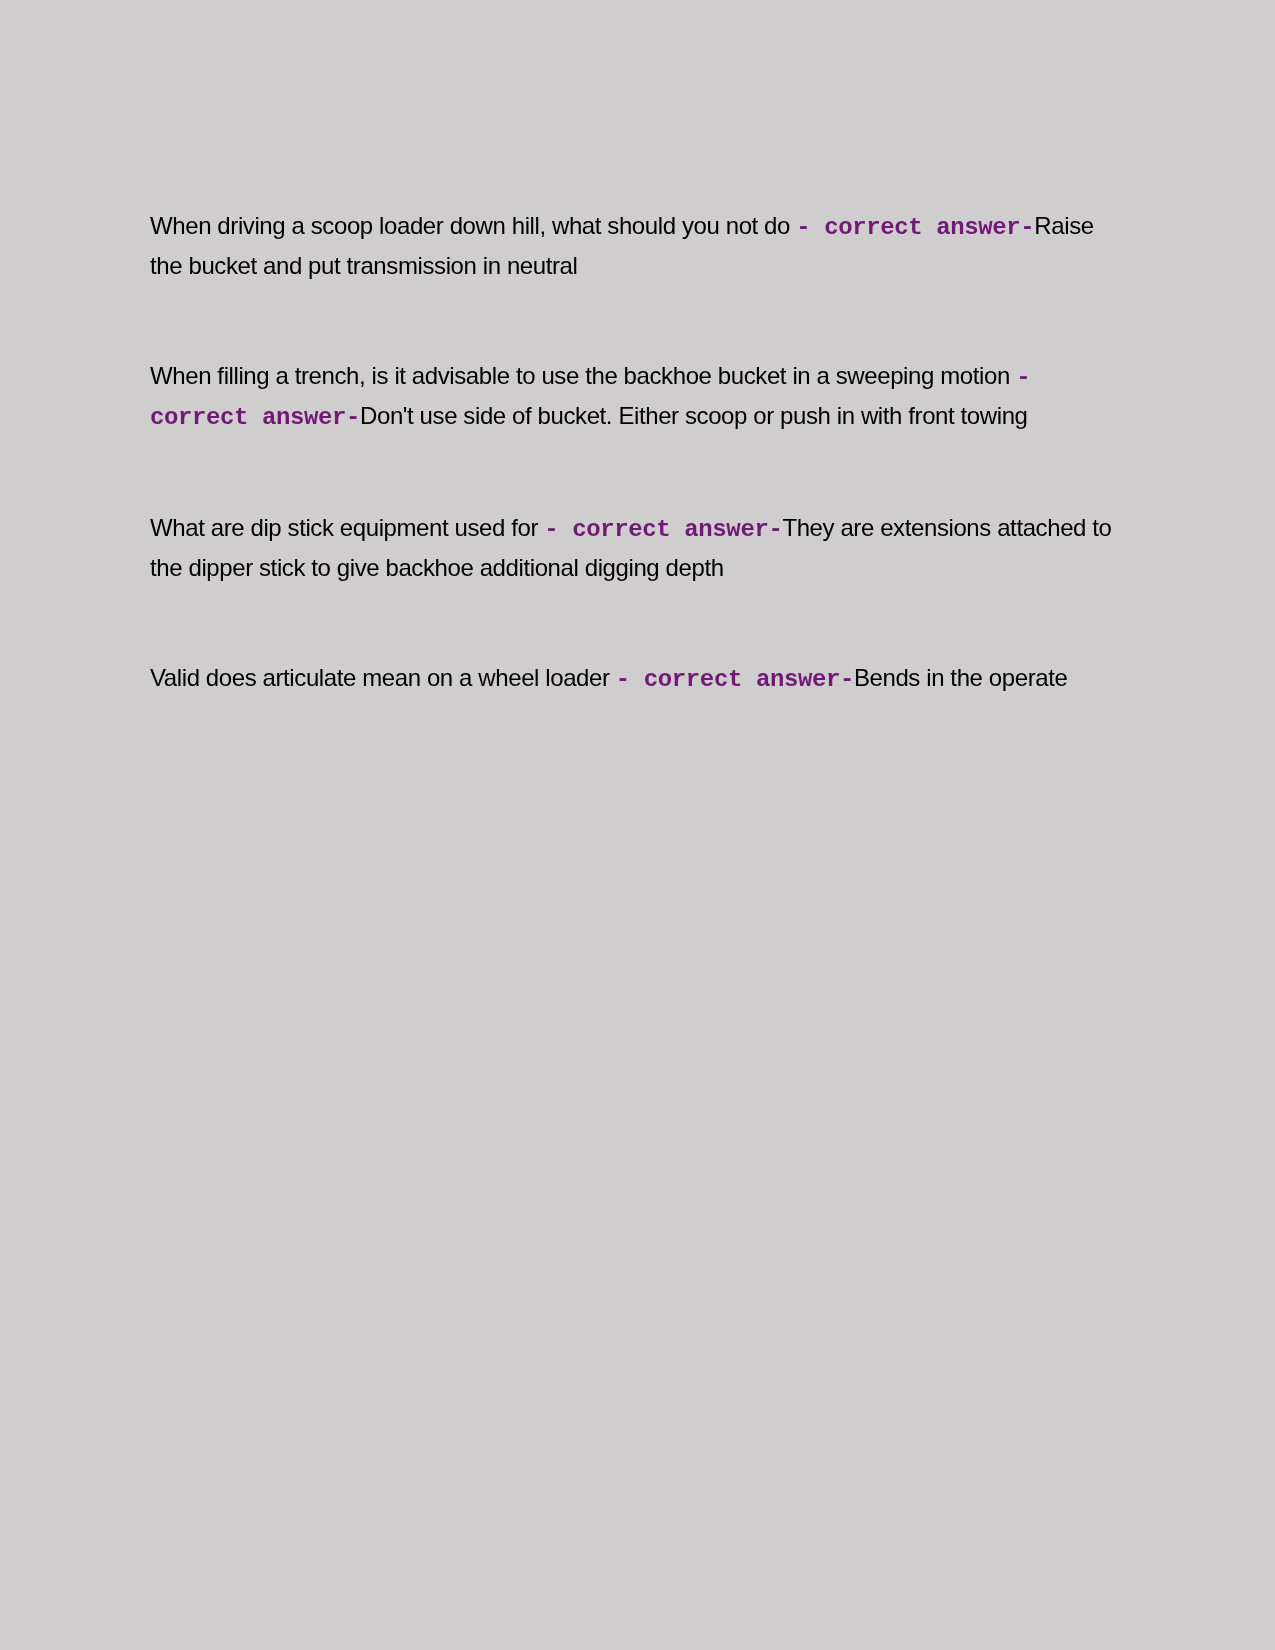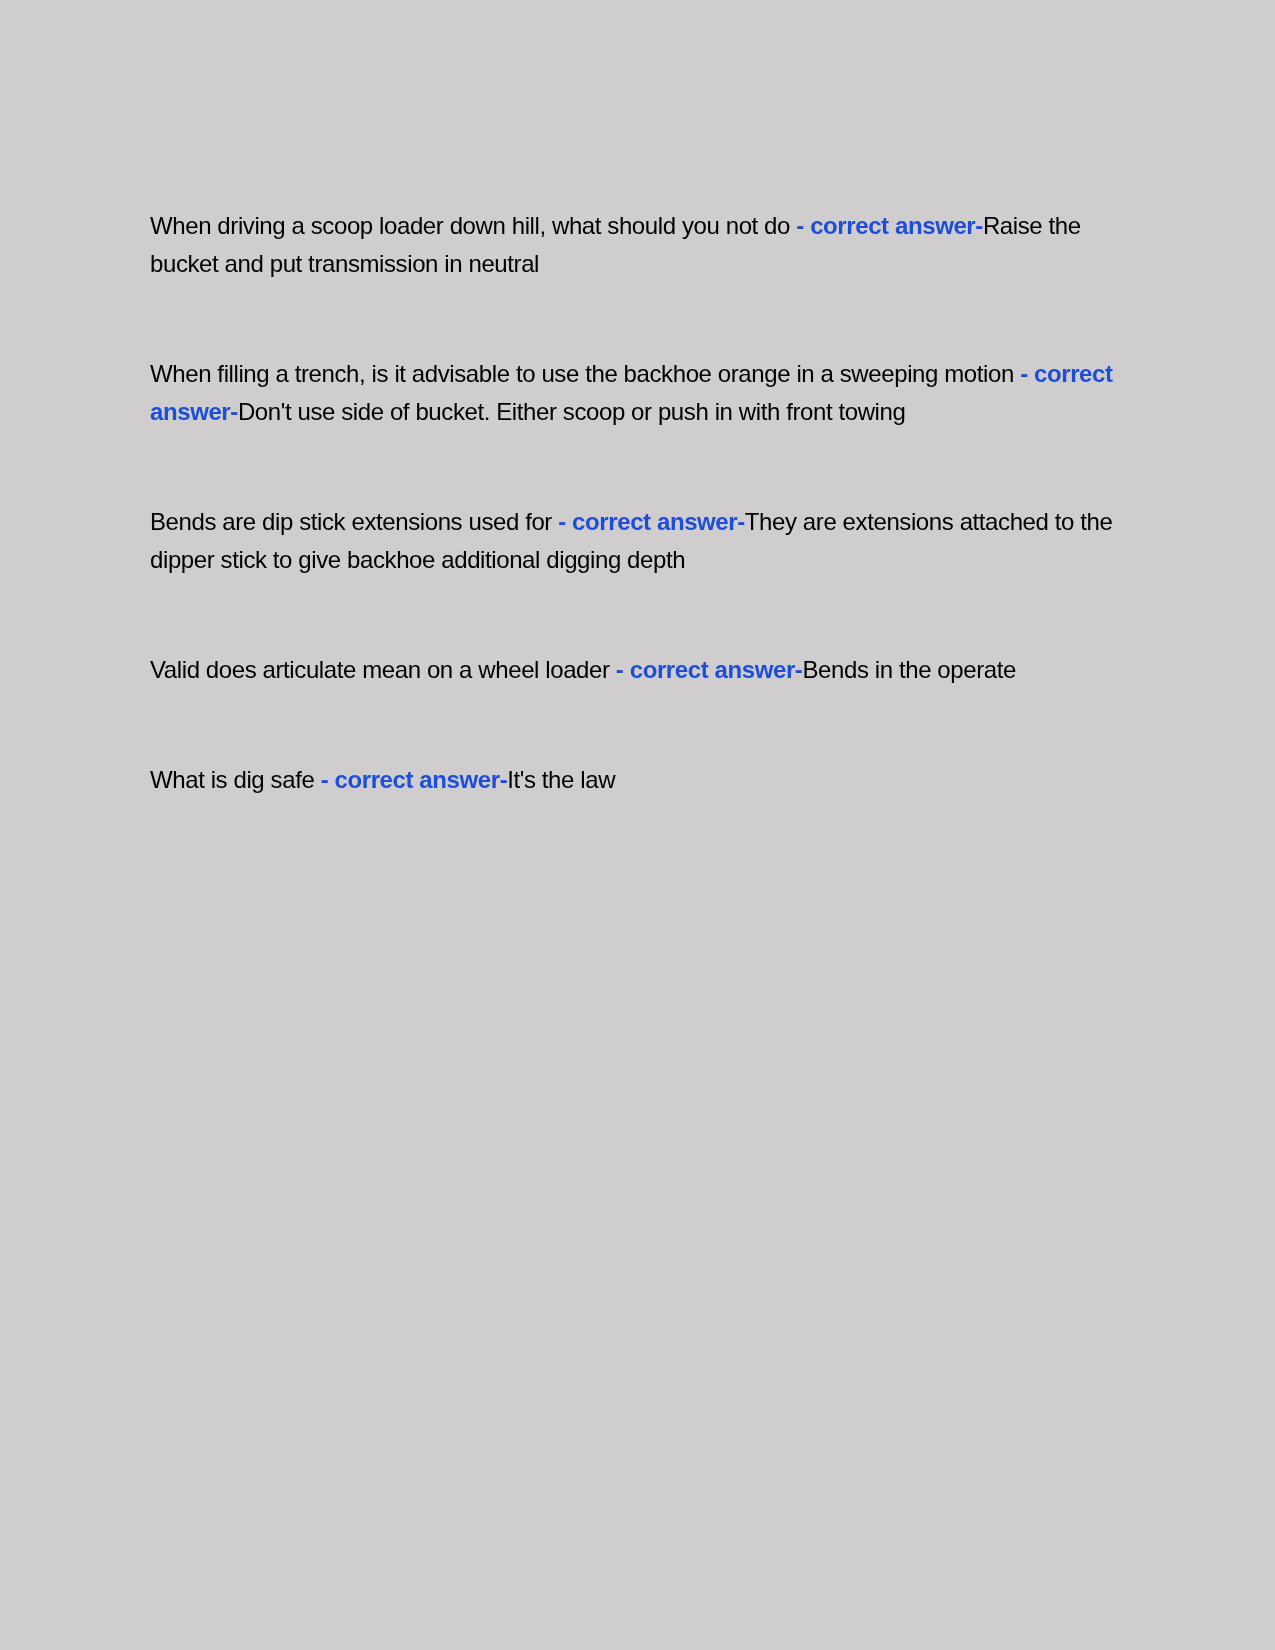"- correct answer-" .sep { color: #1d4ed8 -> #701a75; font-family: none -> Liberation Mono, monospace }
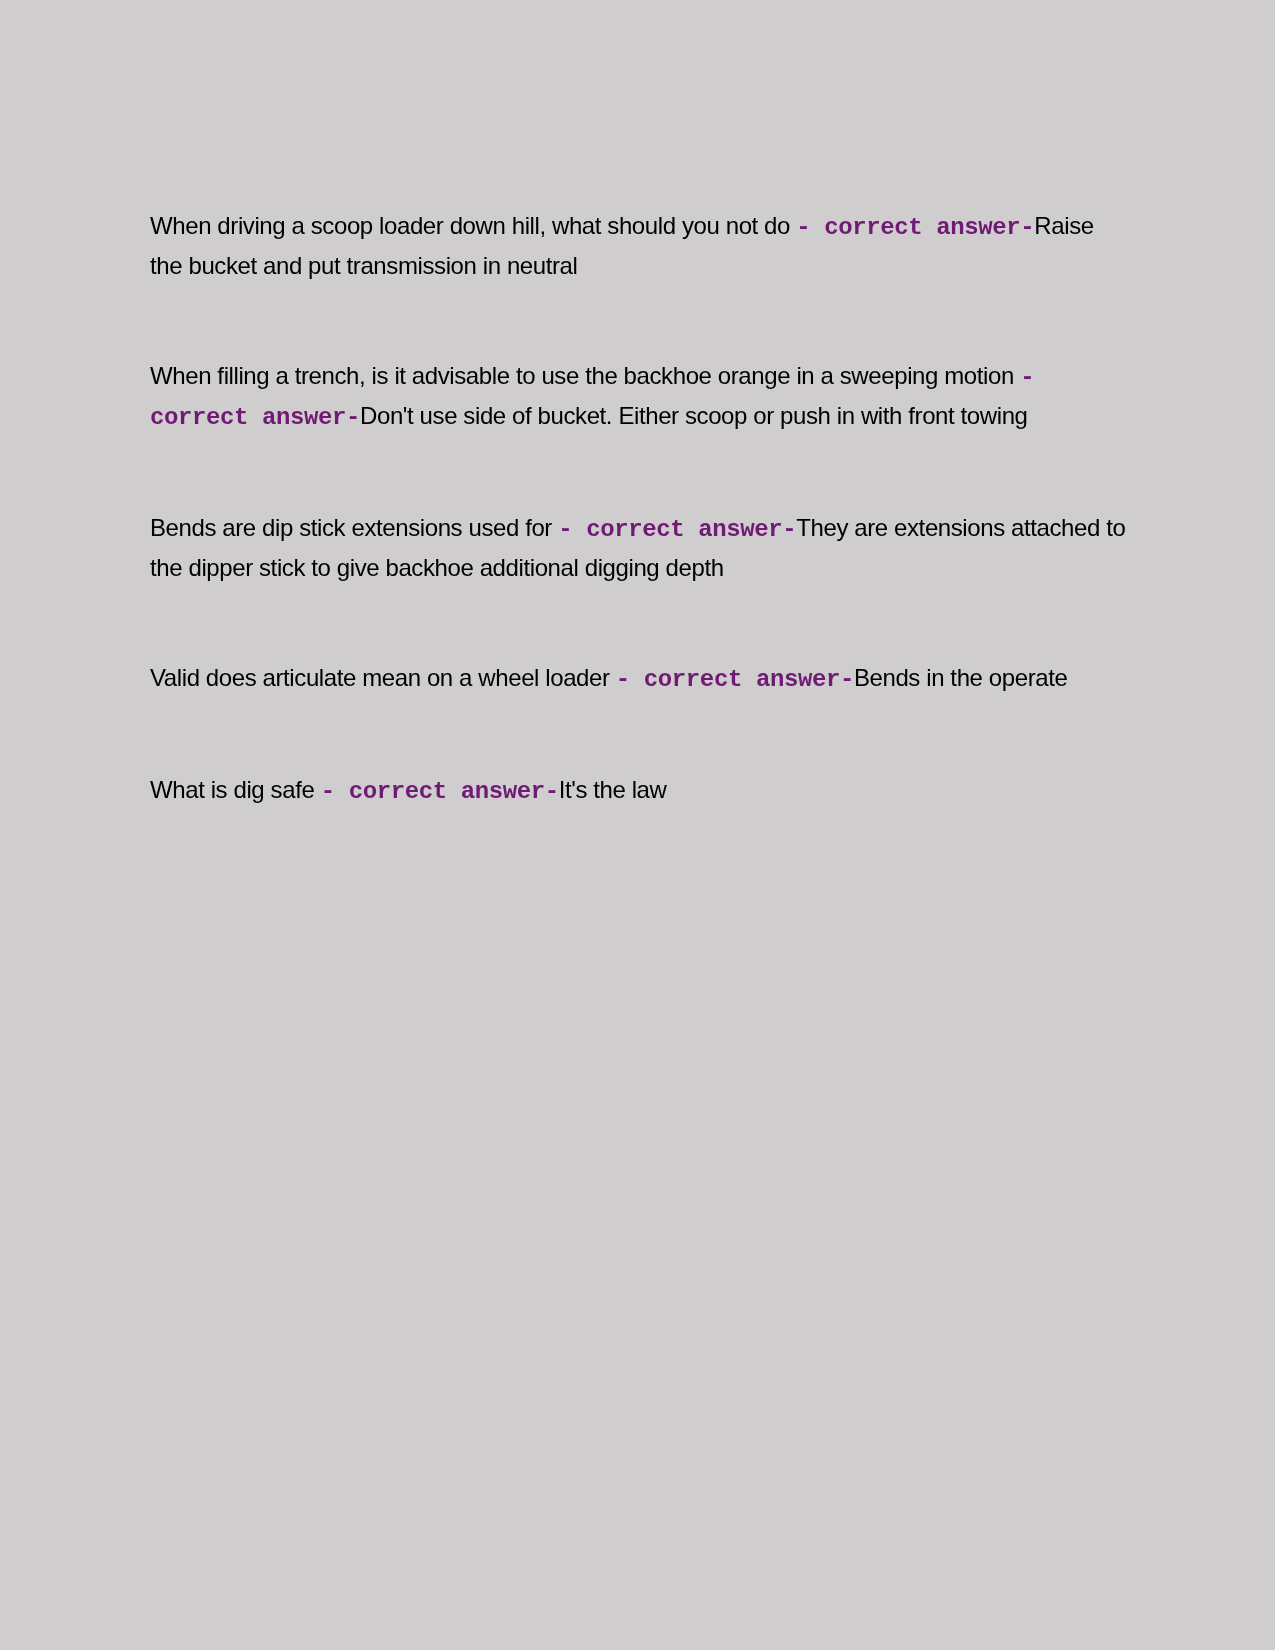"When filling a trench, is" span { text: orange -> bucket }
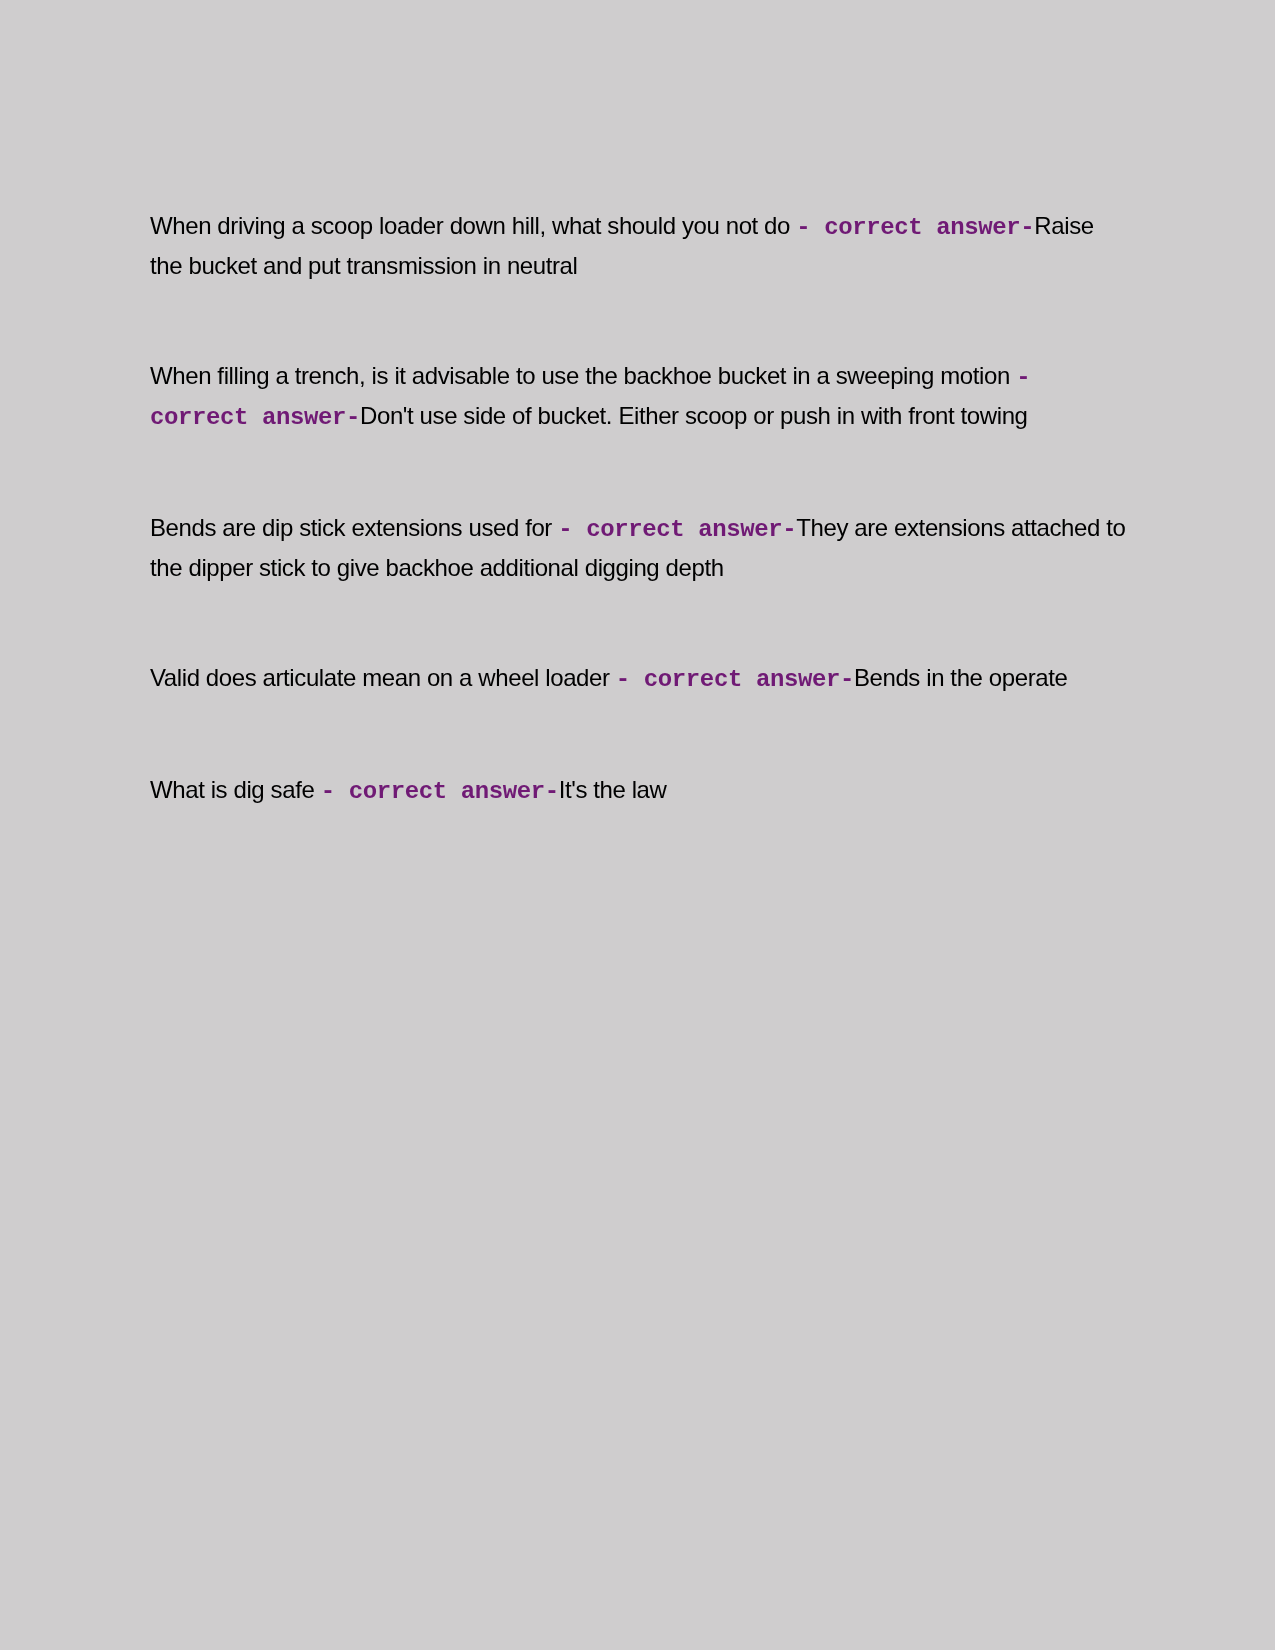"Bends are dip stick extensions" span { text: Bends are dip stick extensions -> What are dip stick equipment }
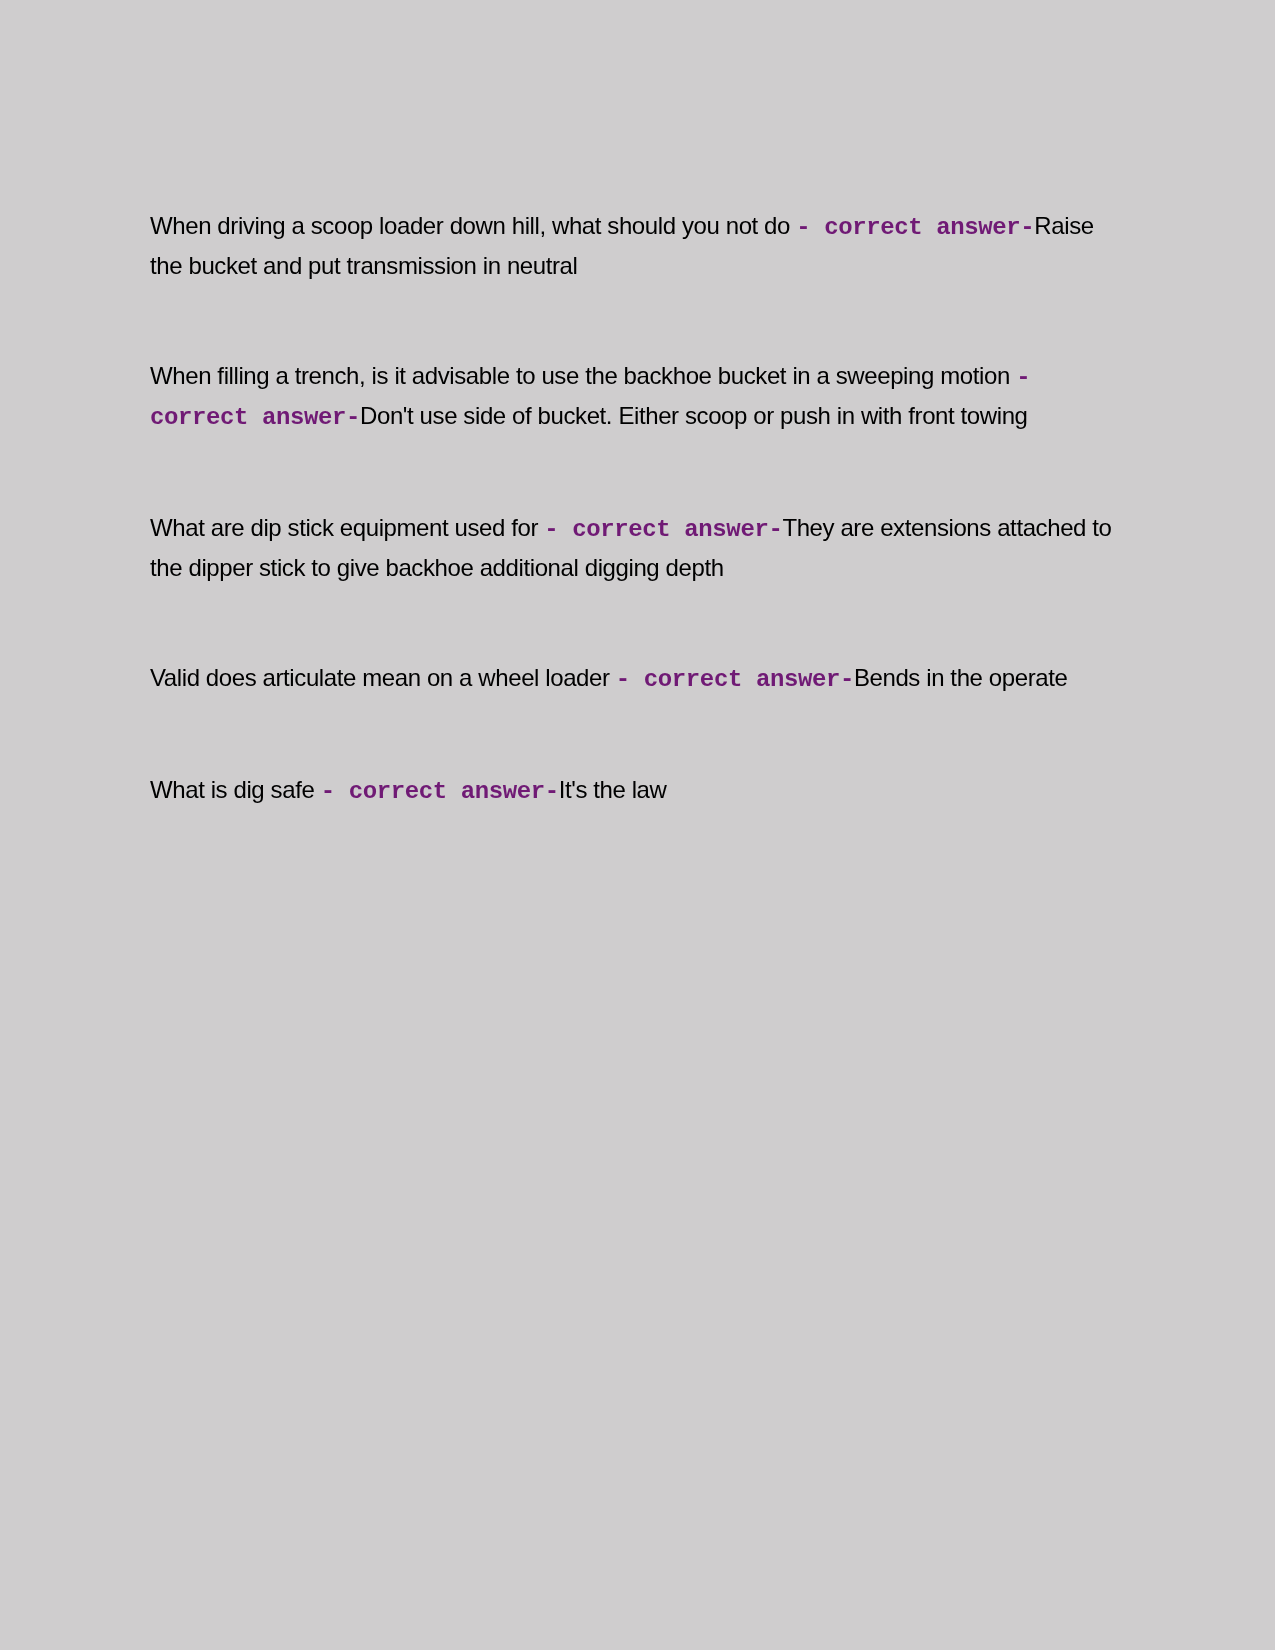"What is dig safe -" p.qa { html: <p><span>What is dig safe </span><span>- correct answer-</span><span>It's the law</span></p> -> none }
